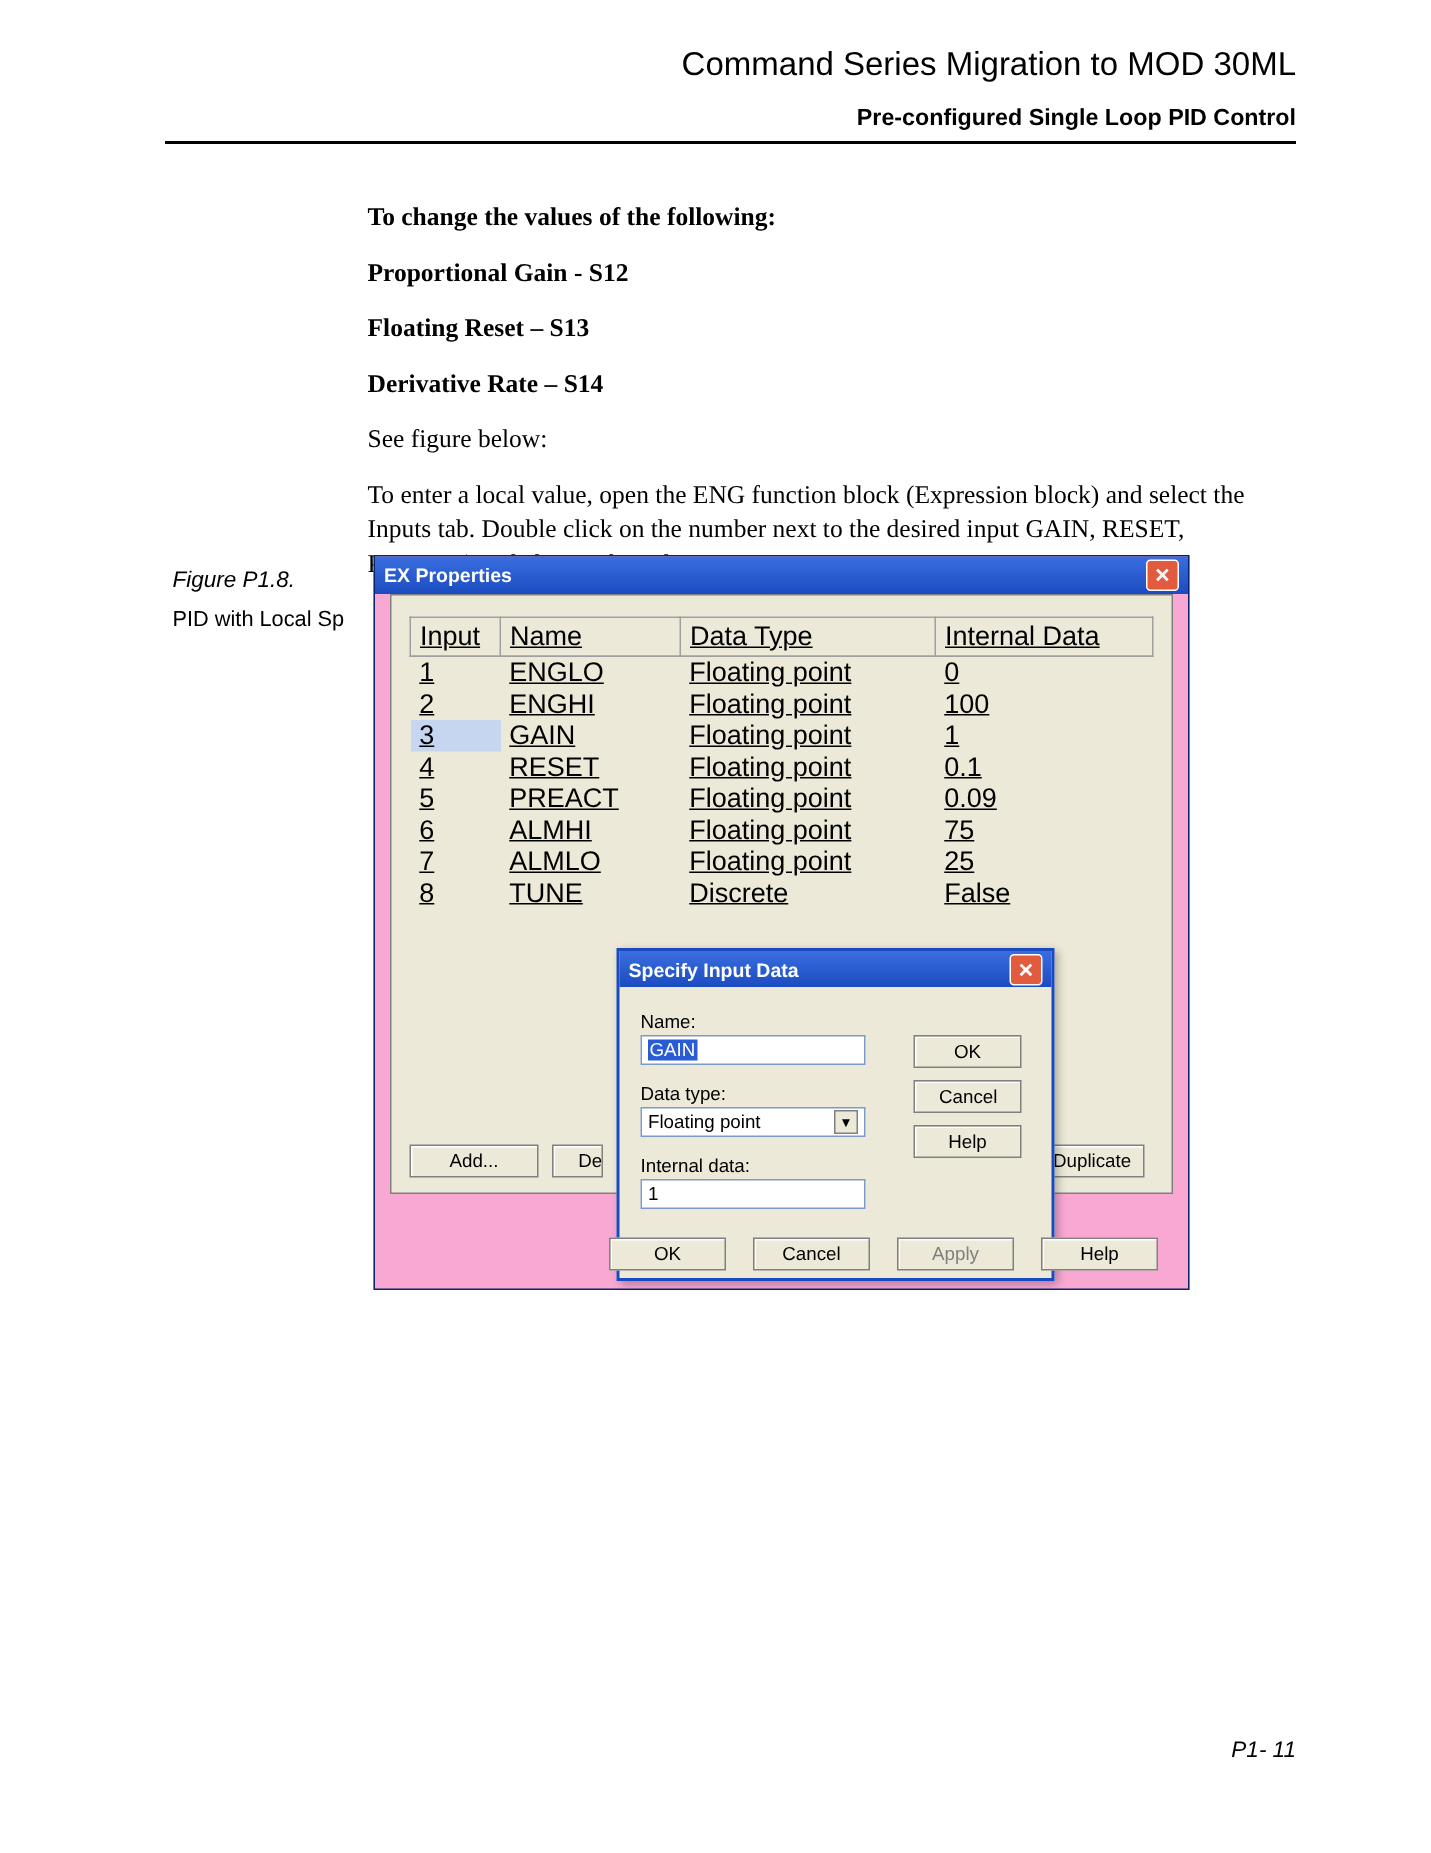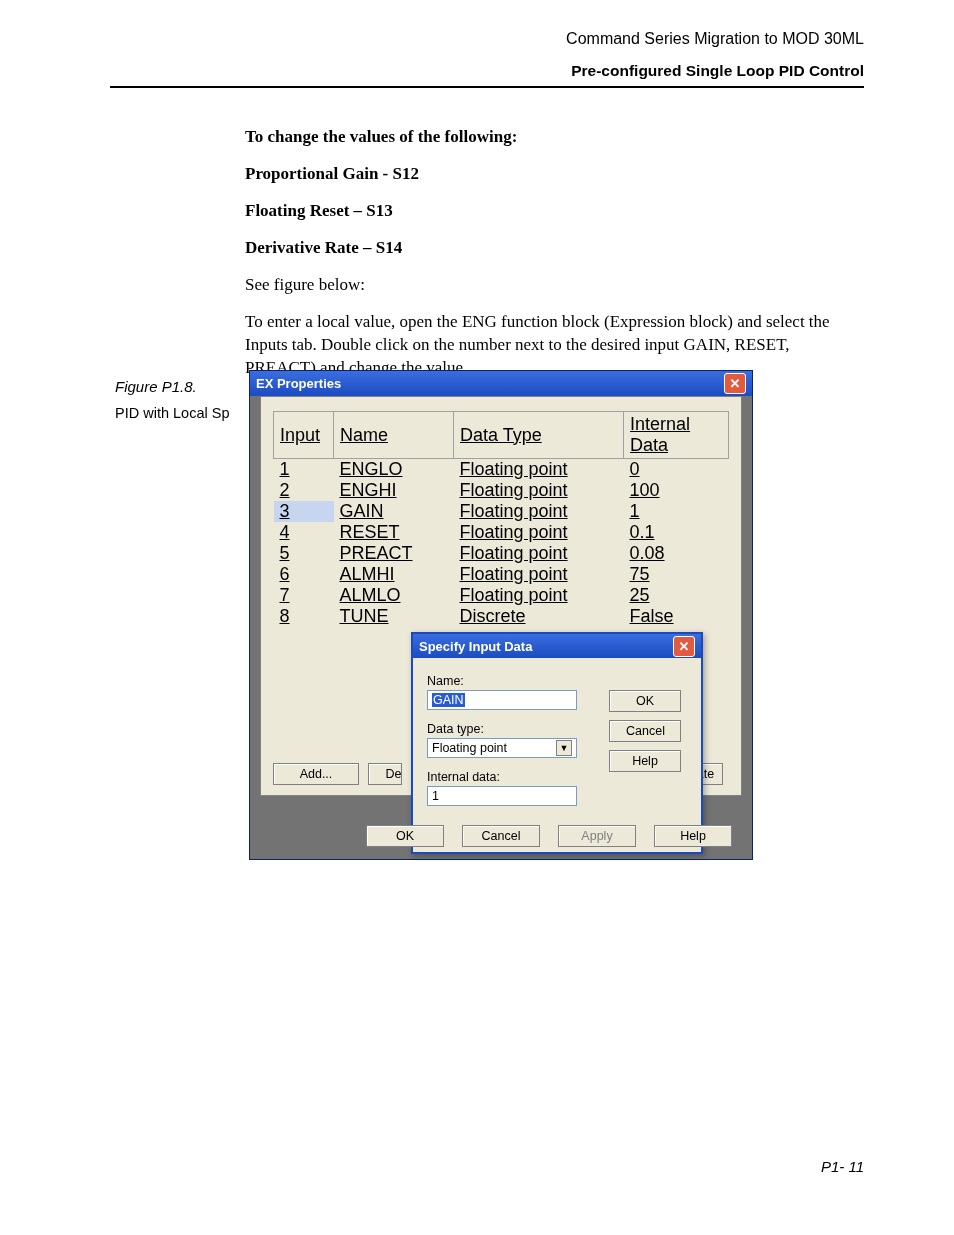"Command Series Migration to MOD" .hdr-right { font-size: 16px -> 22px }
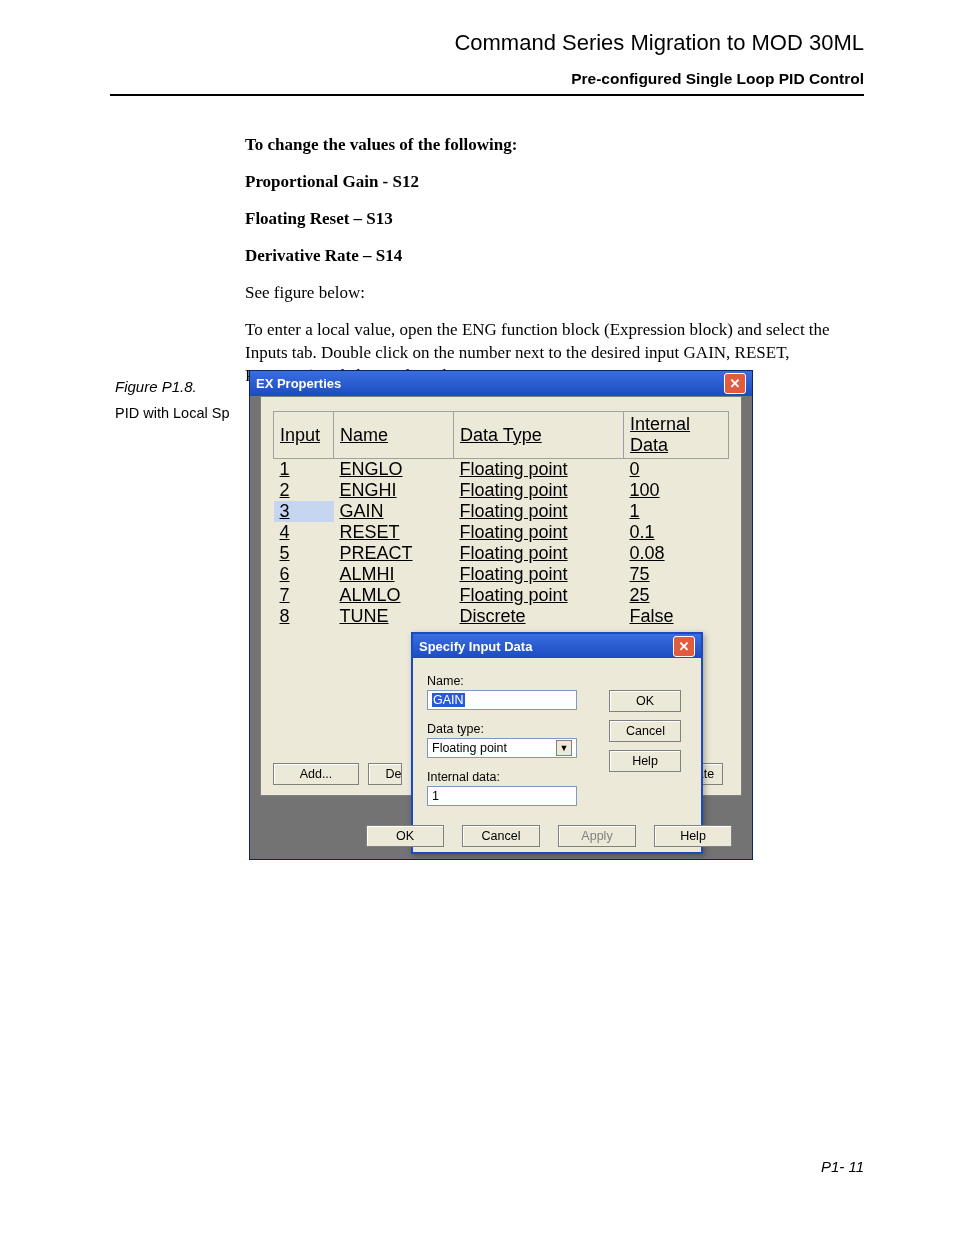"EX Properties" .exwin { background: #737373 -> #f9a8d4; width: 504px -> 544px }
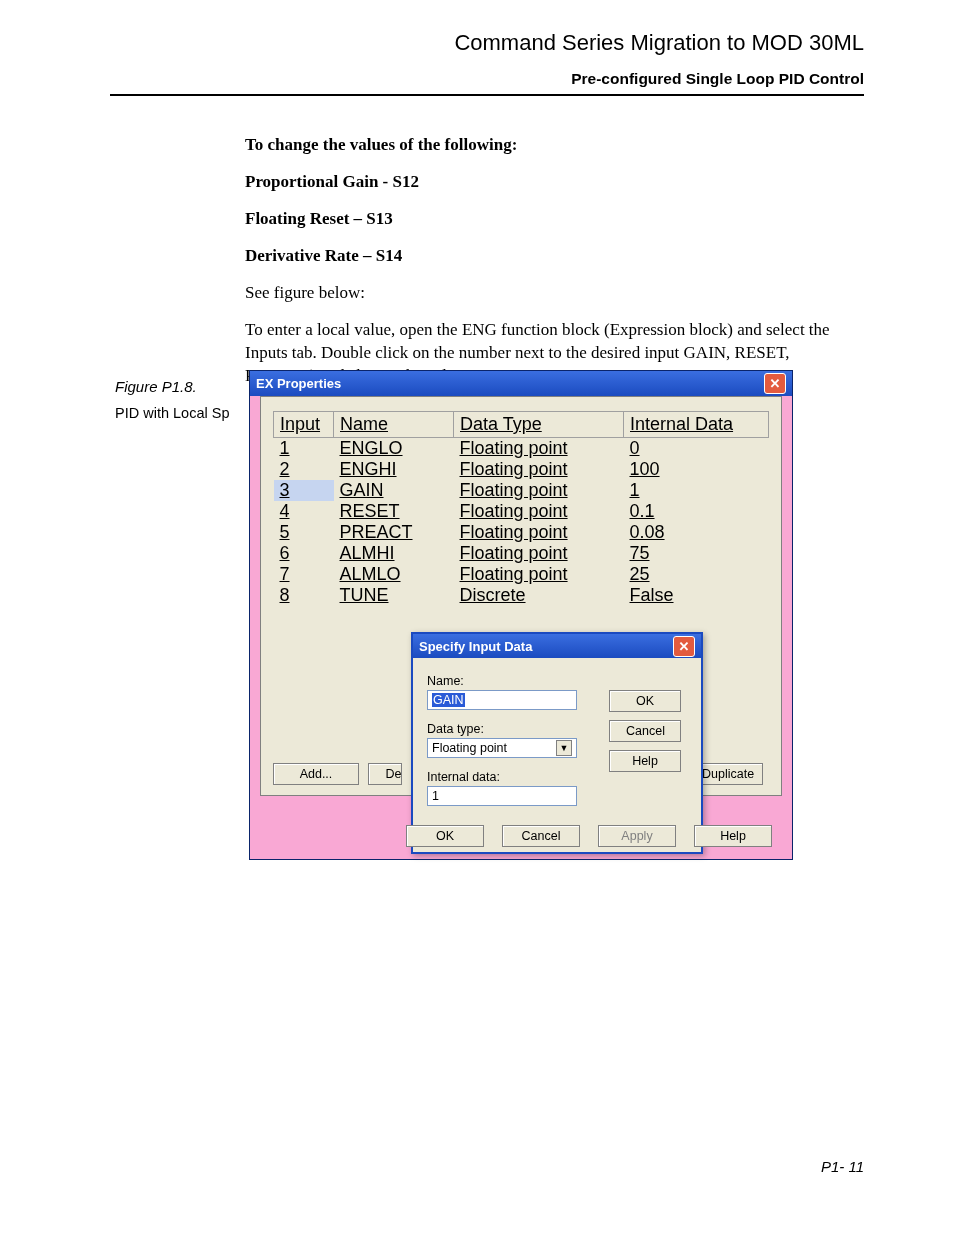"0.08" td { text: 0.08 -> 0.09 }
